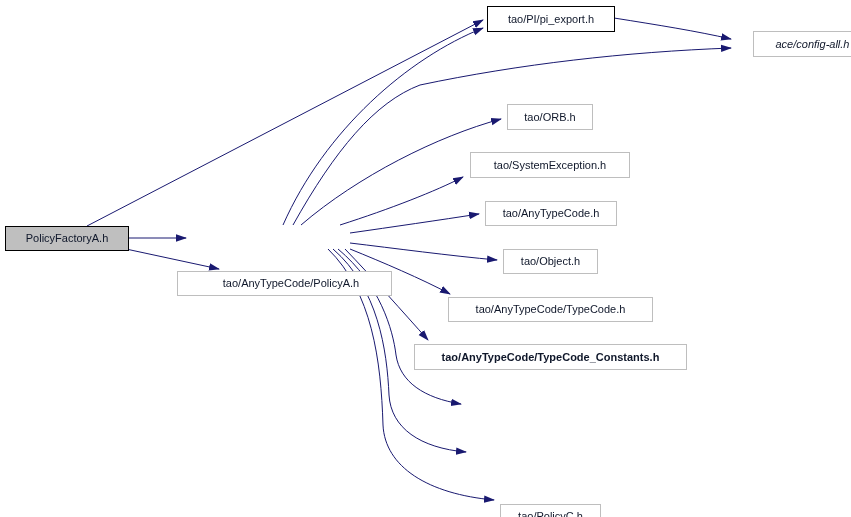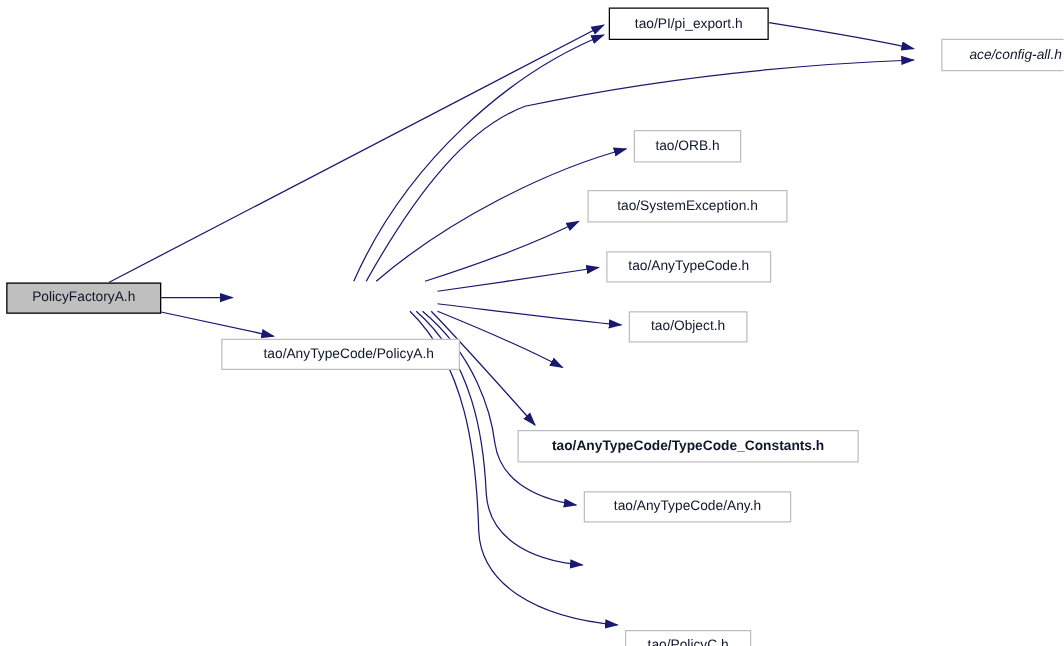"tao/AnyTypeCode/PolicyA.h" div.node { width: 191px -> 215px }
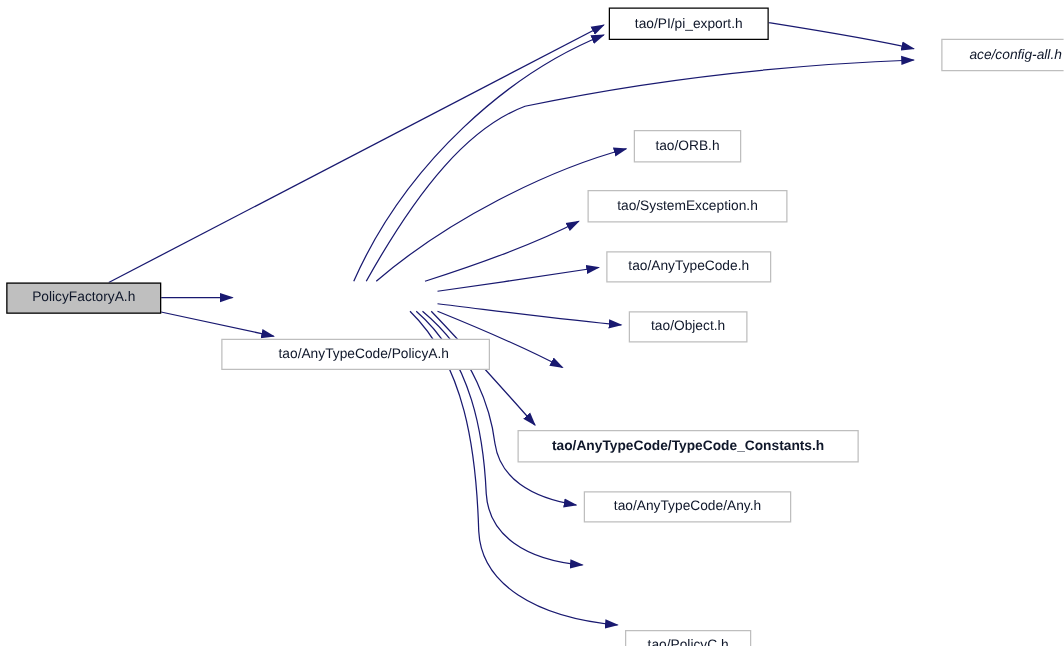"tao/AnyTypeCode/TypeCode.h" div.node { html: none -> <div>tao/AnyTypeCode/TypeCode.h</div> }
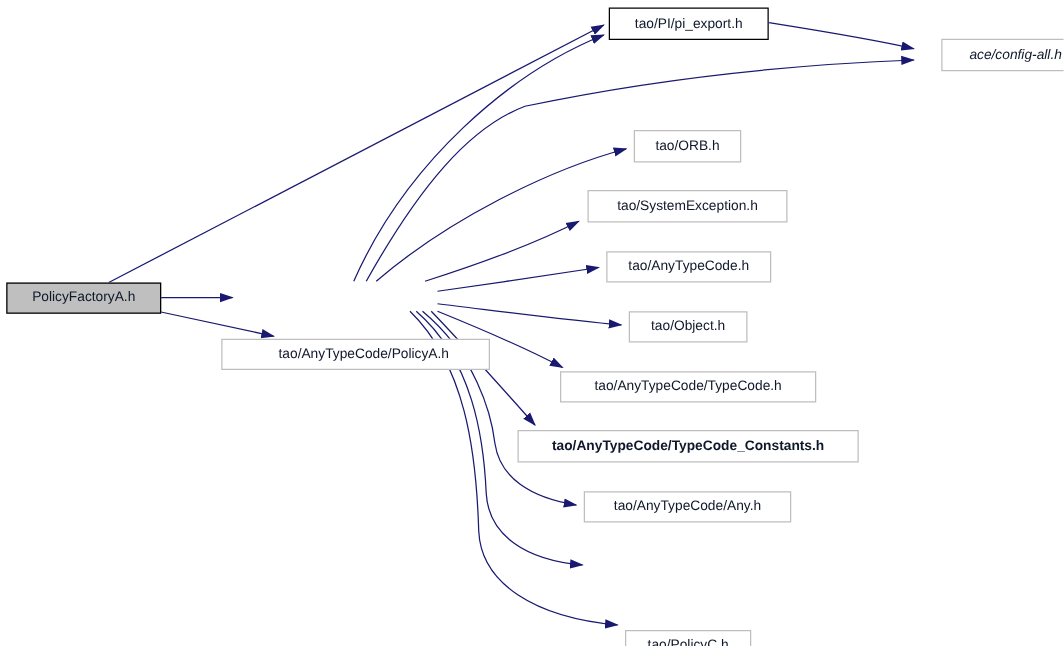"tao/AnyTypeCode/Any.h" div.node { html: <div>tao/AnyTypeCode/Any.h</div> -> none }
